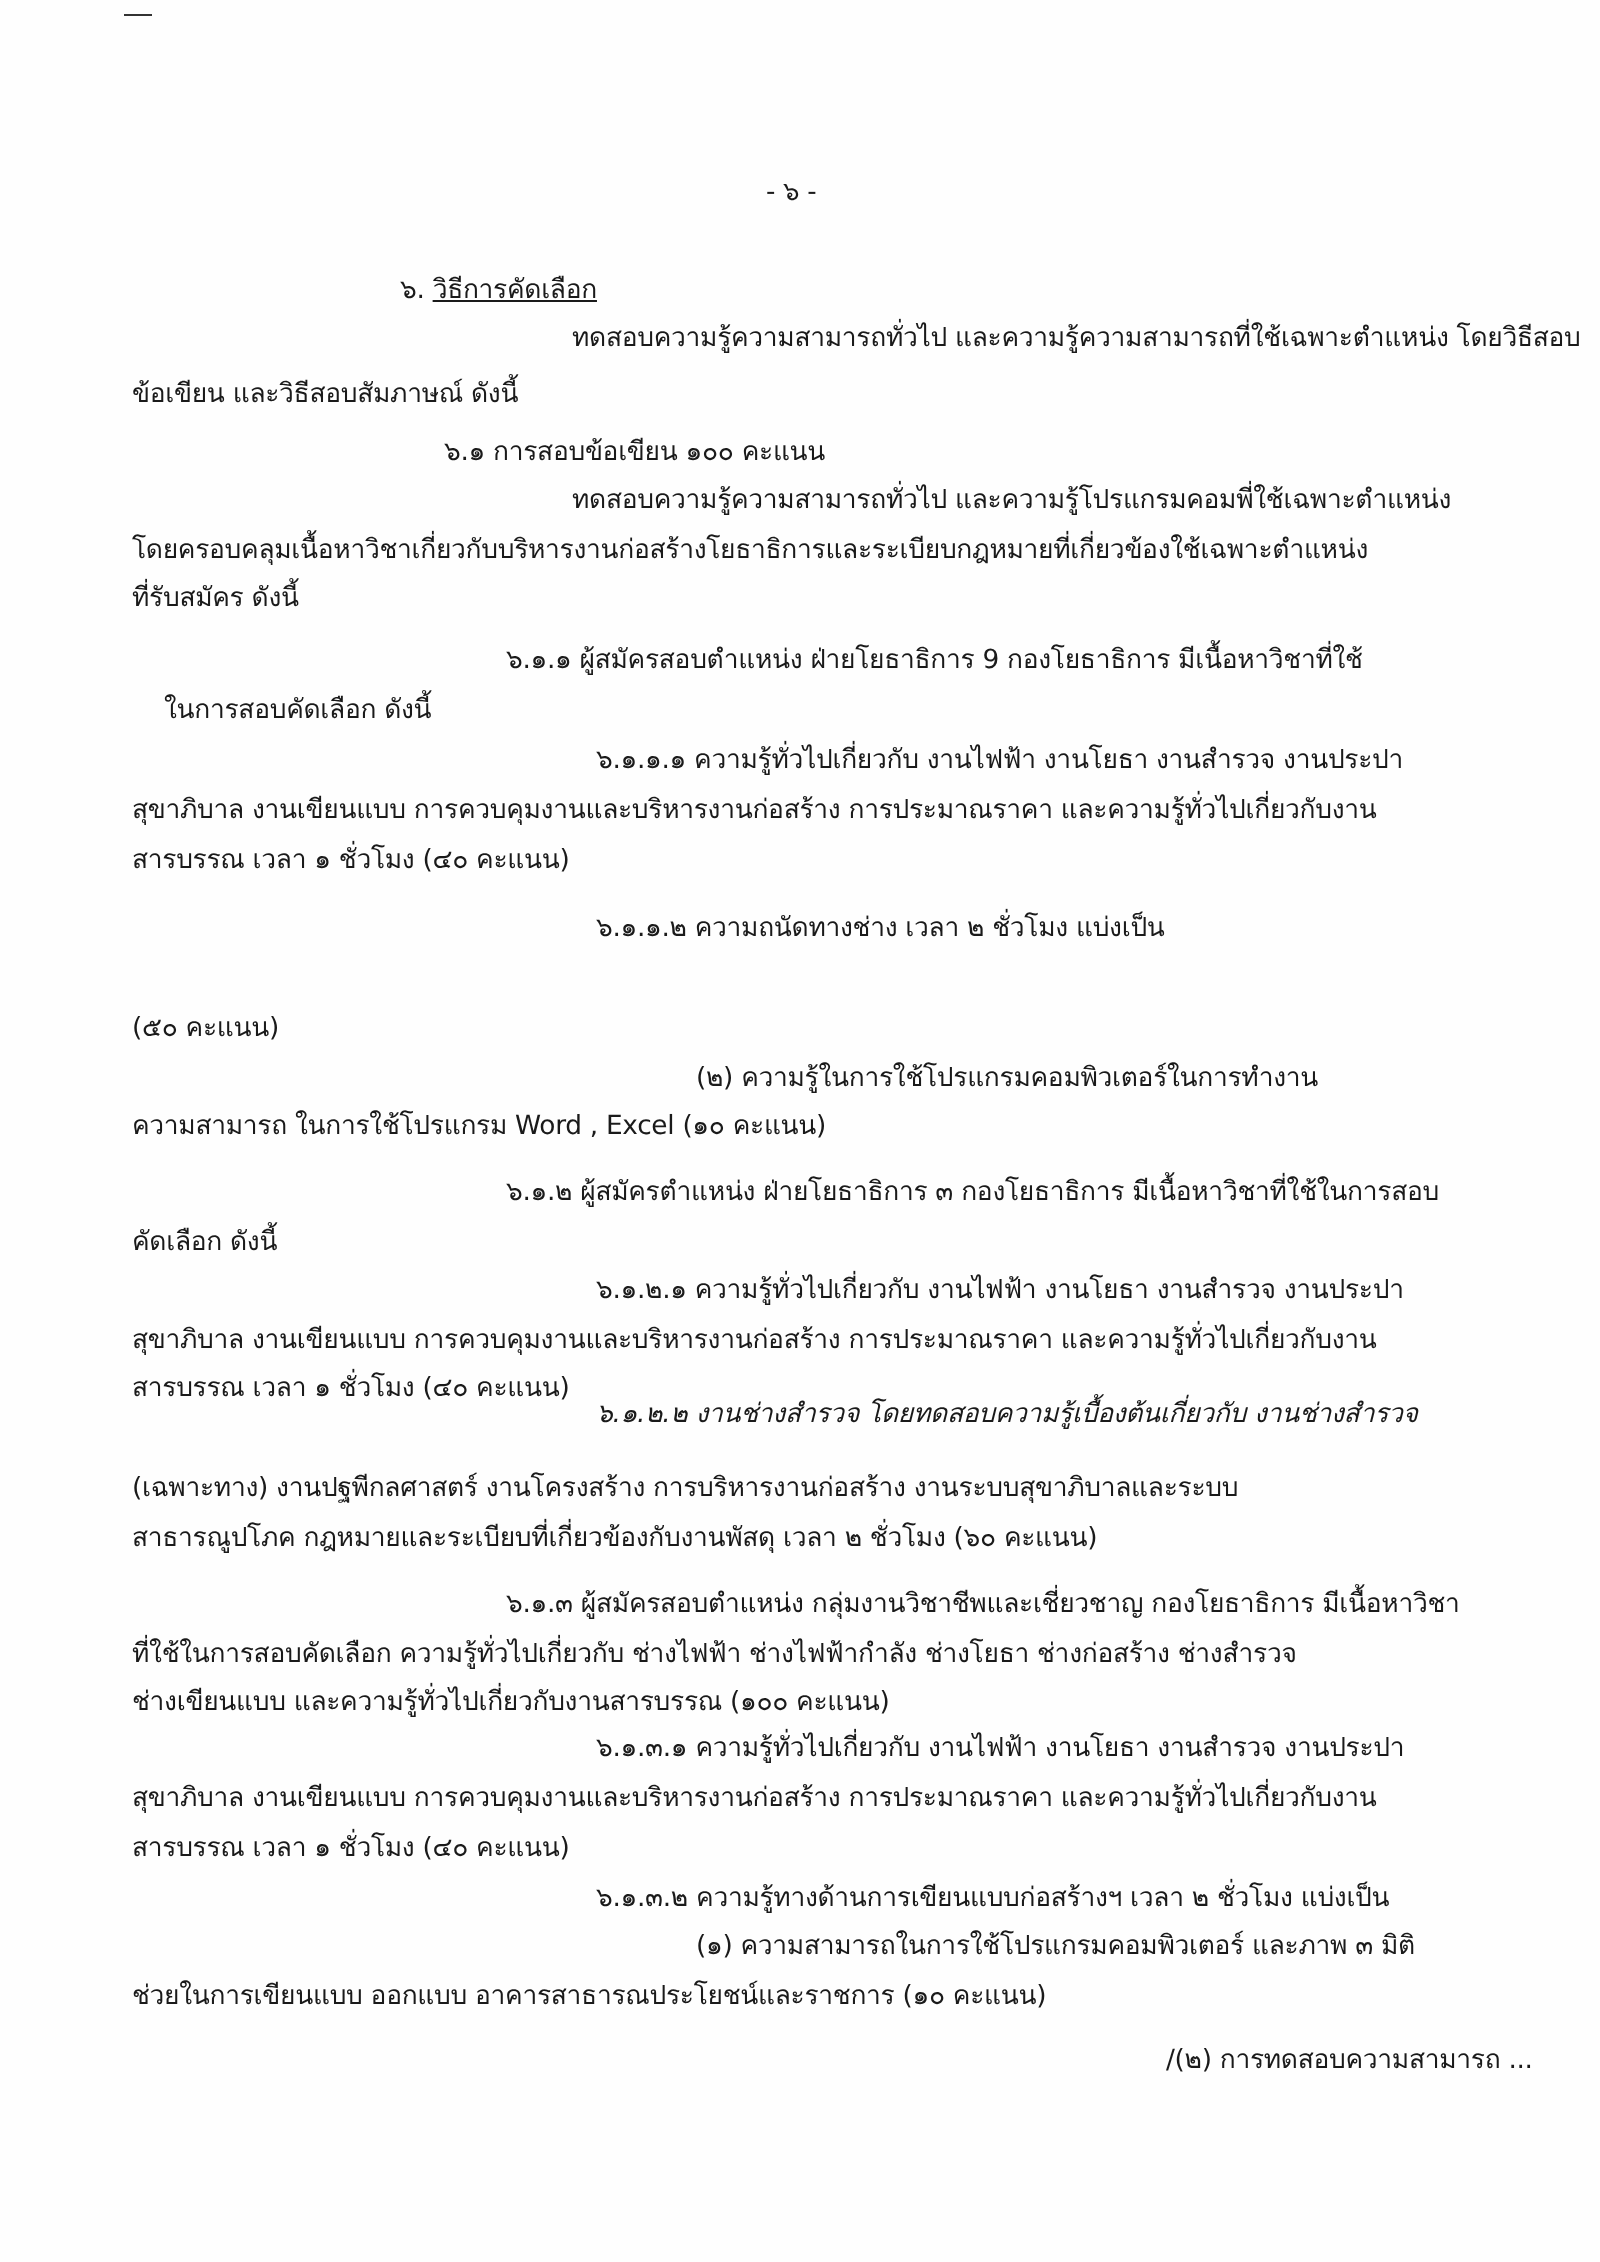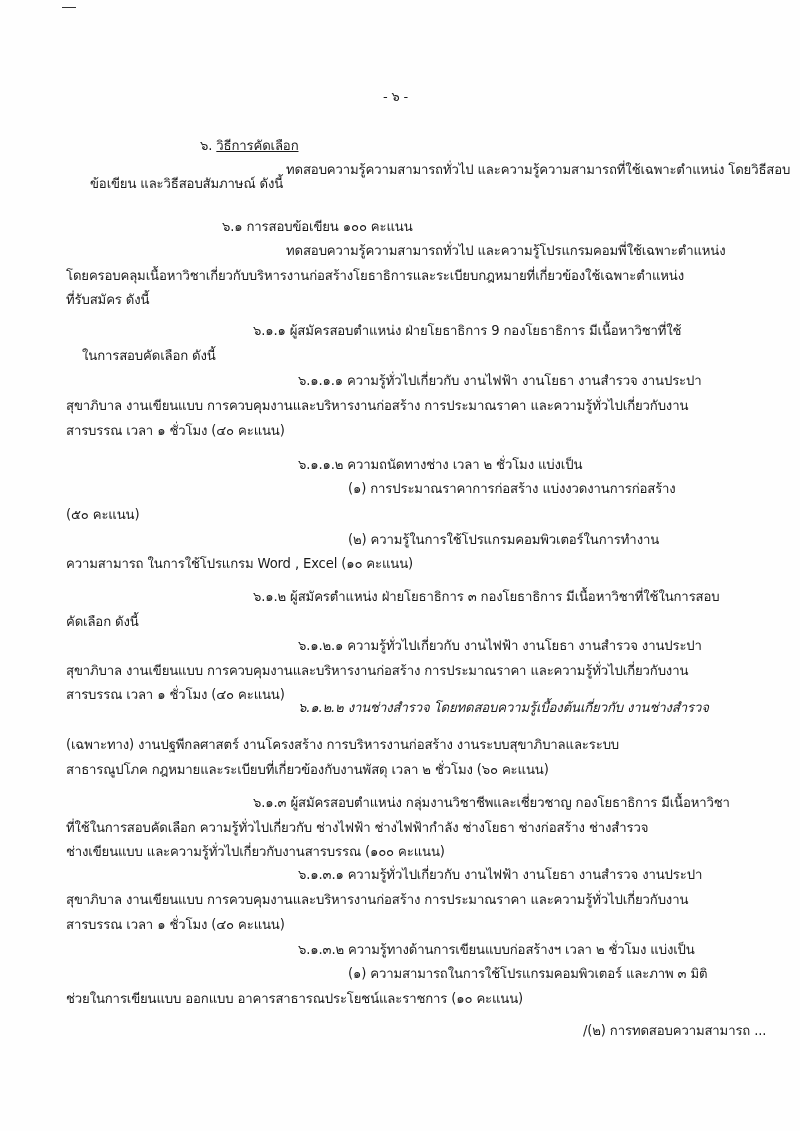"ข้อเขียน และวิธีสอบสัมภาษณ์ ดังนี้" div.ln { margin-left: 24px -> none; top: 175px -> 189px }
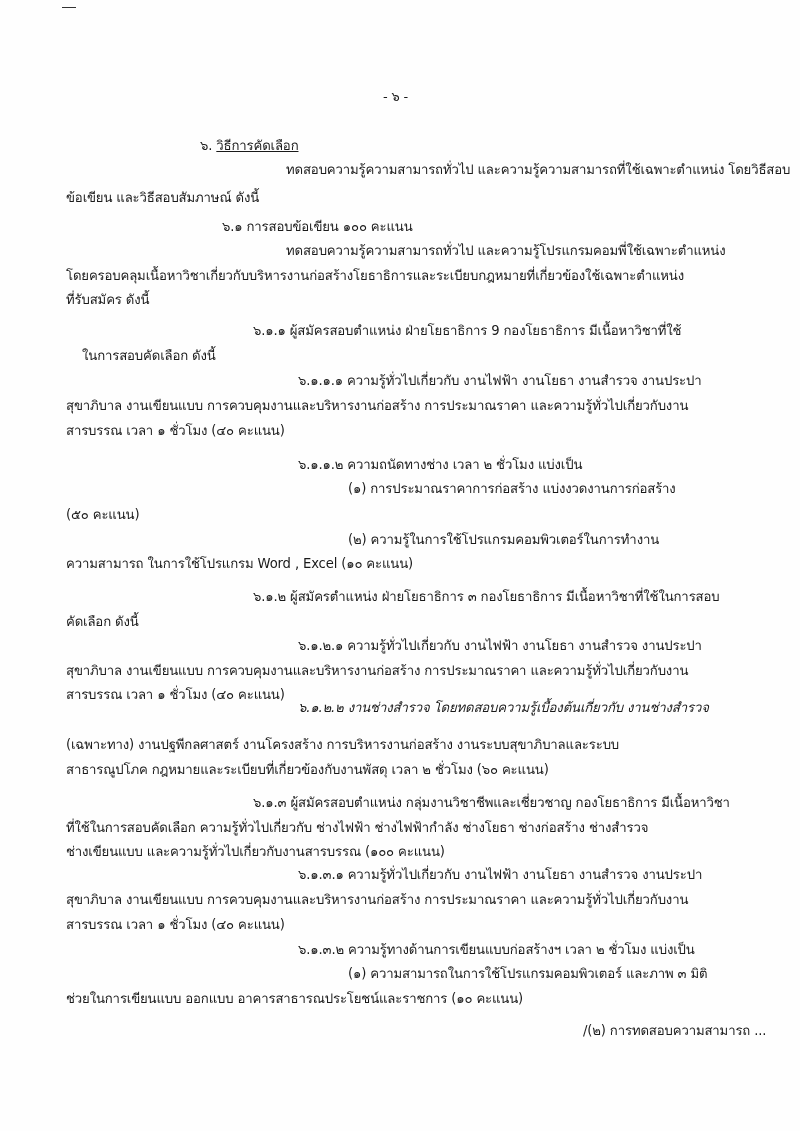"(๑) การประมาณราคาการก่อสร้าง" div.ln { html: <div>(๑) การประมาณราคาการก่อสร้าง แบ่งงวดงานการก่อสร้าง</div> -> none }
